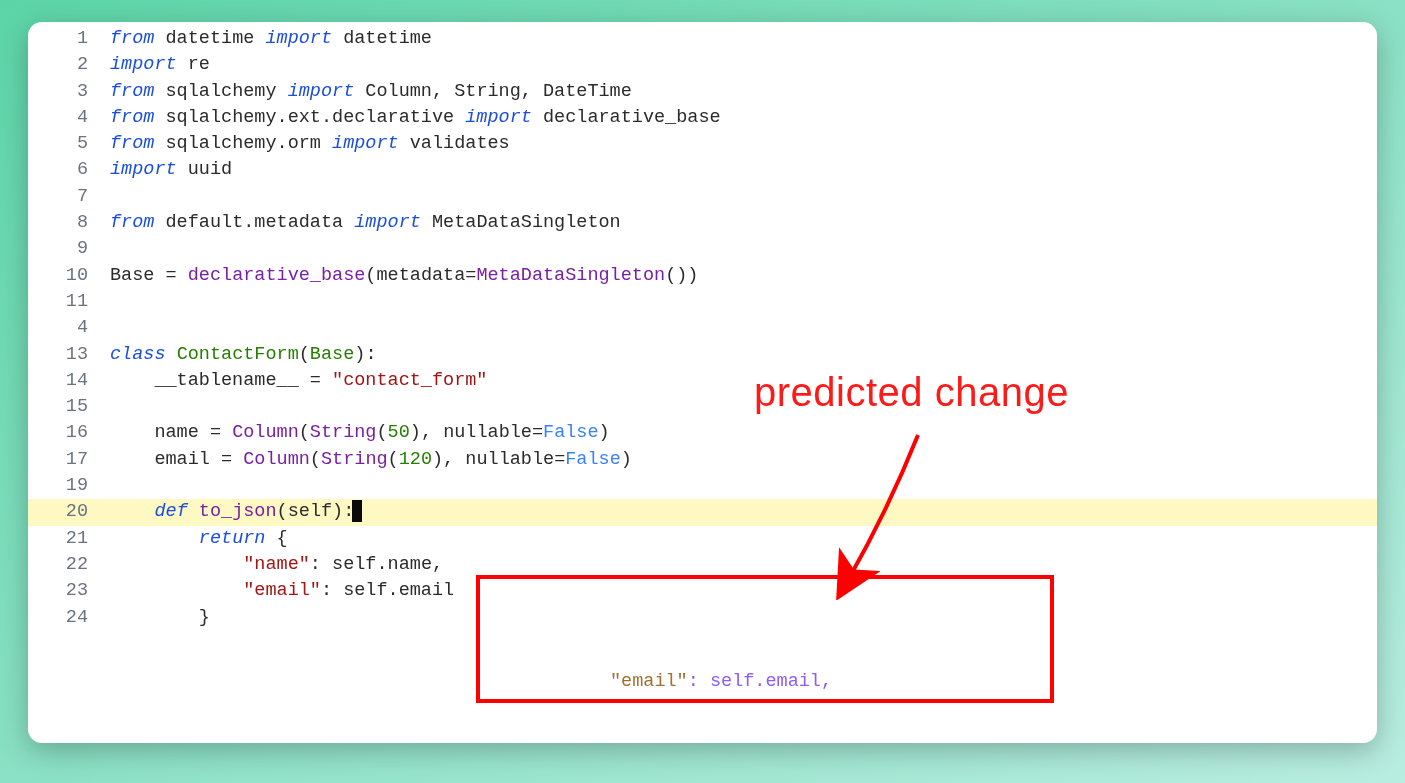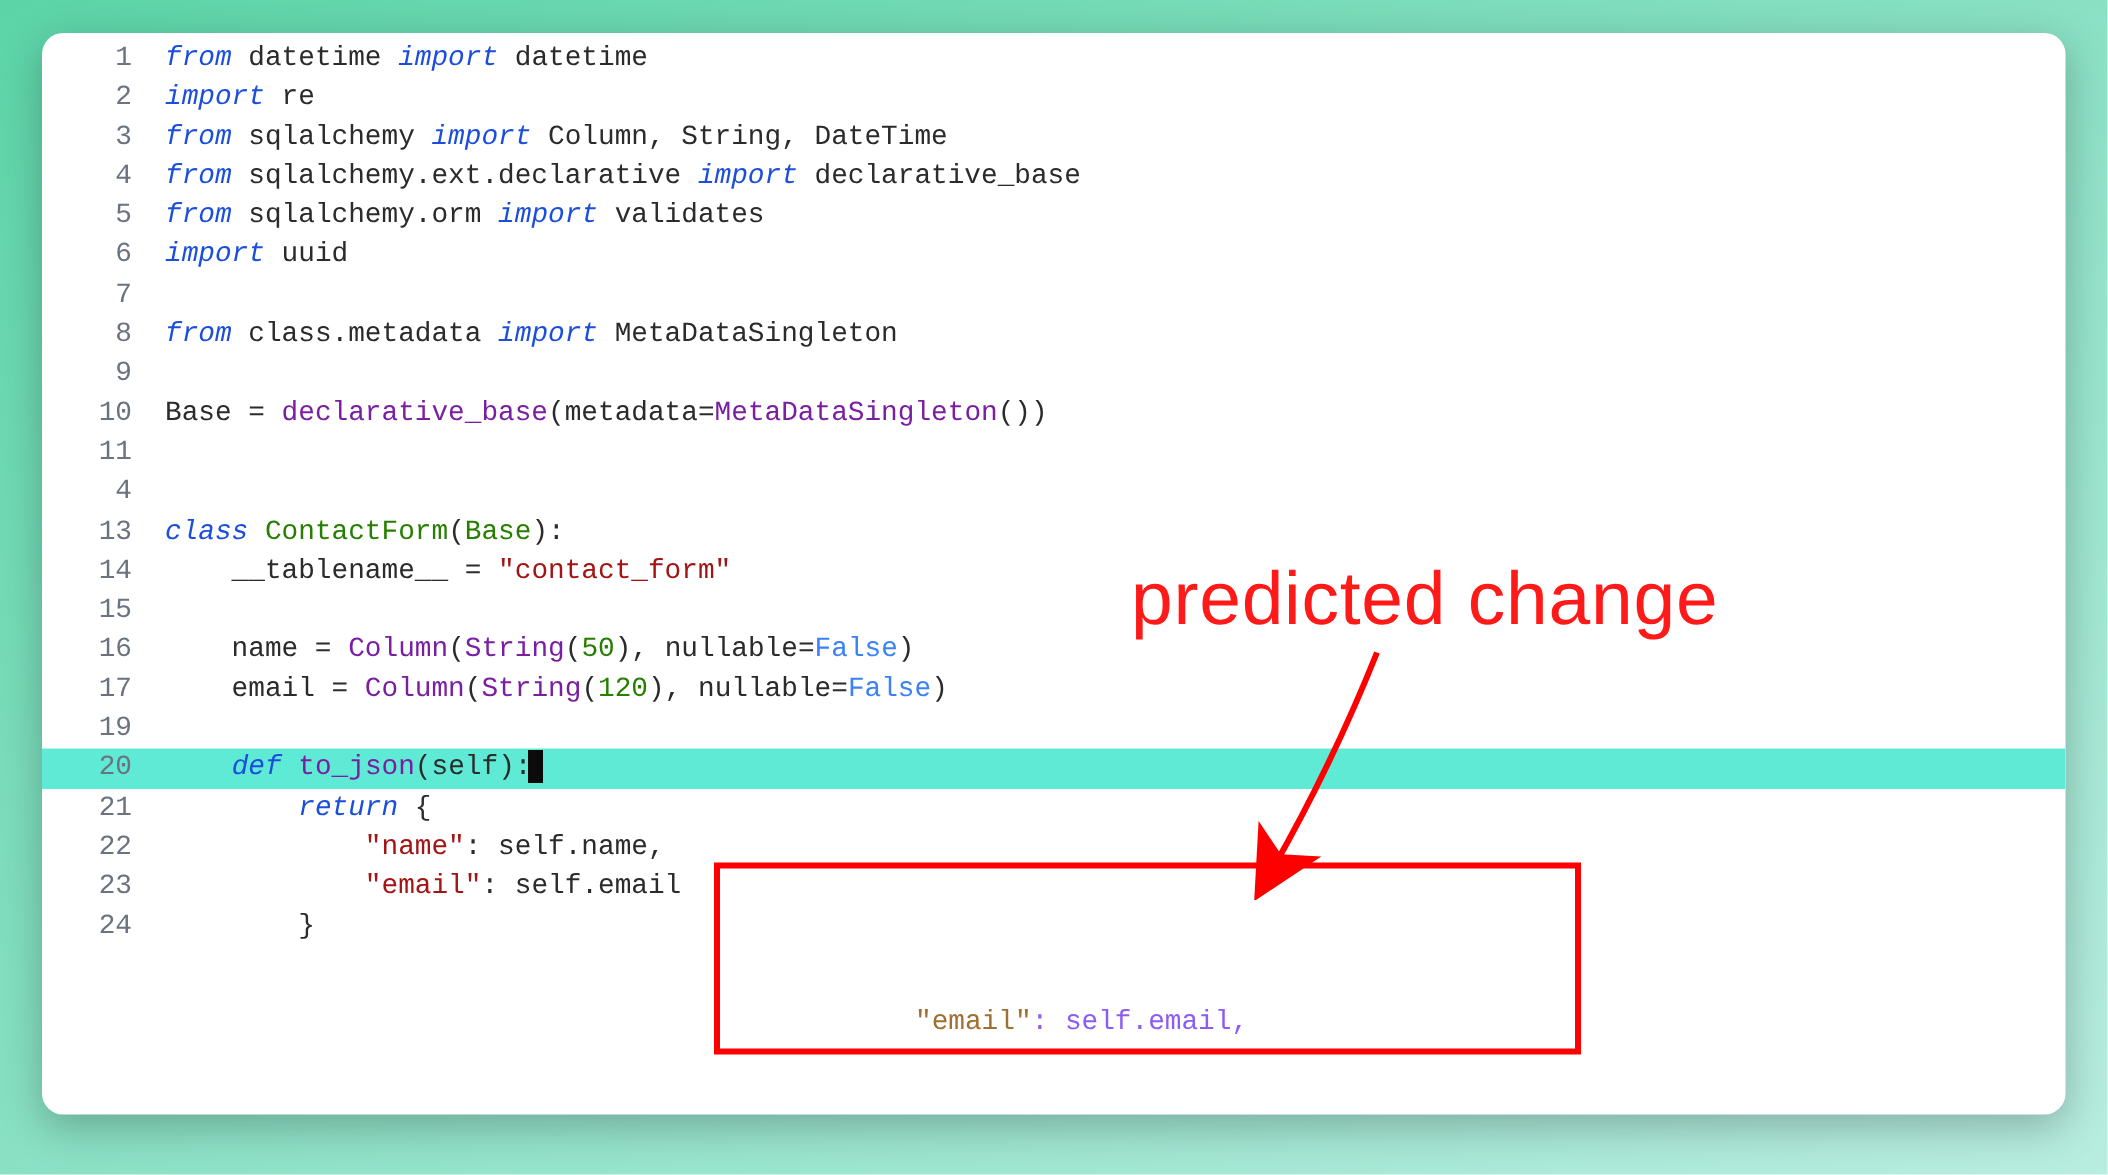"class.metadata" span.name { text: class.metadata -> default.metadata }
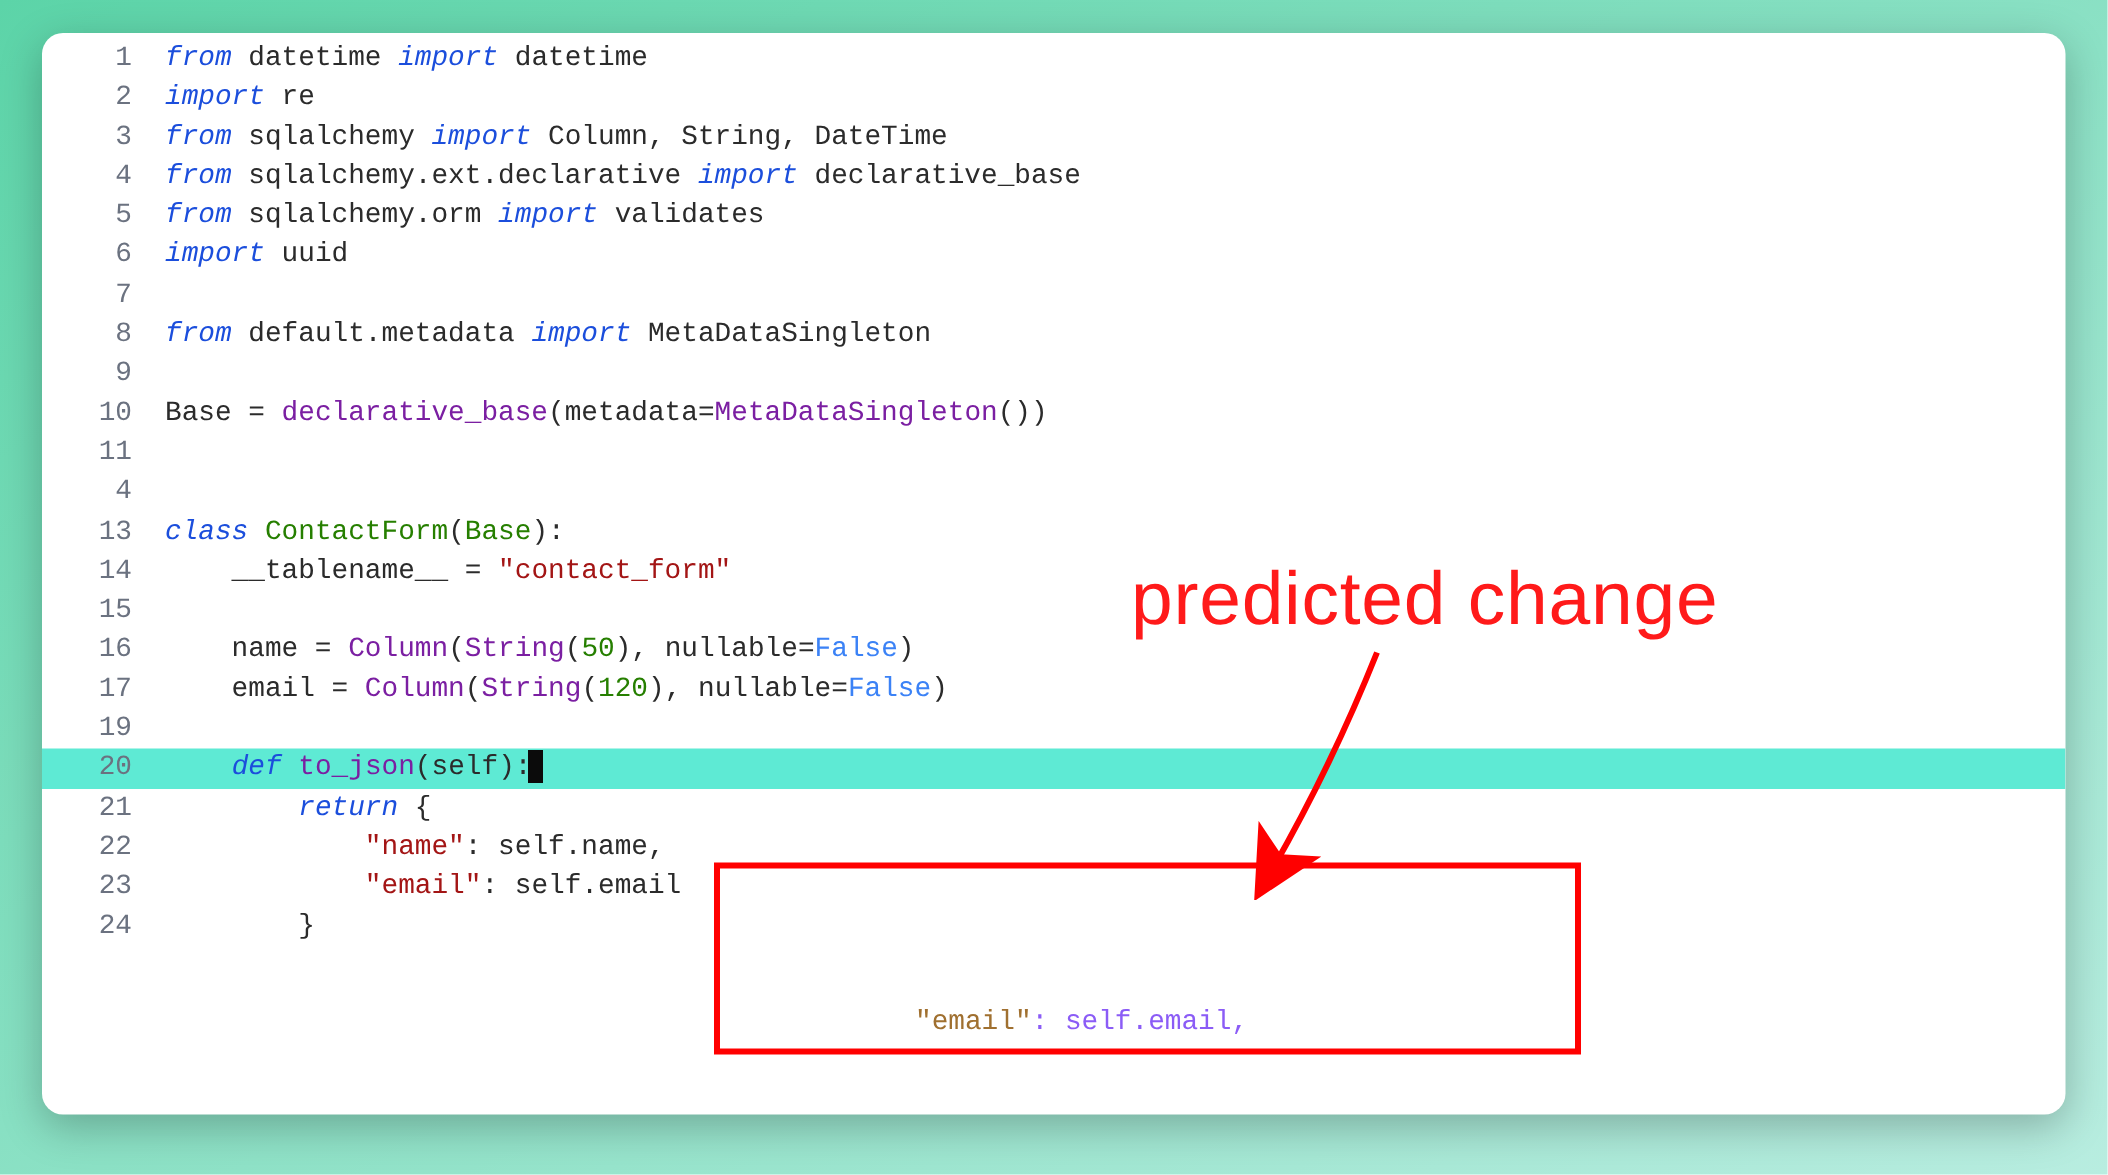"predicted change" .annotation-label { font-size: 50px -> 40px }
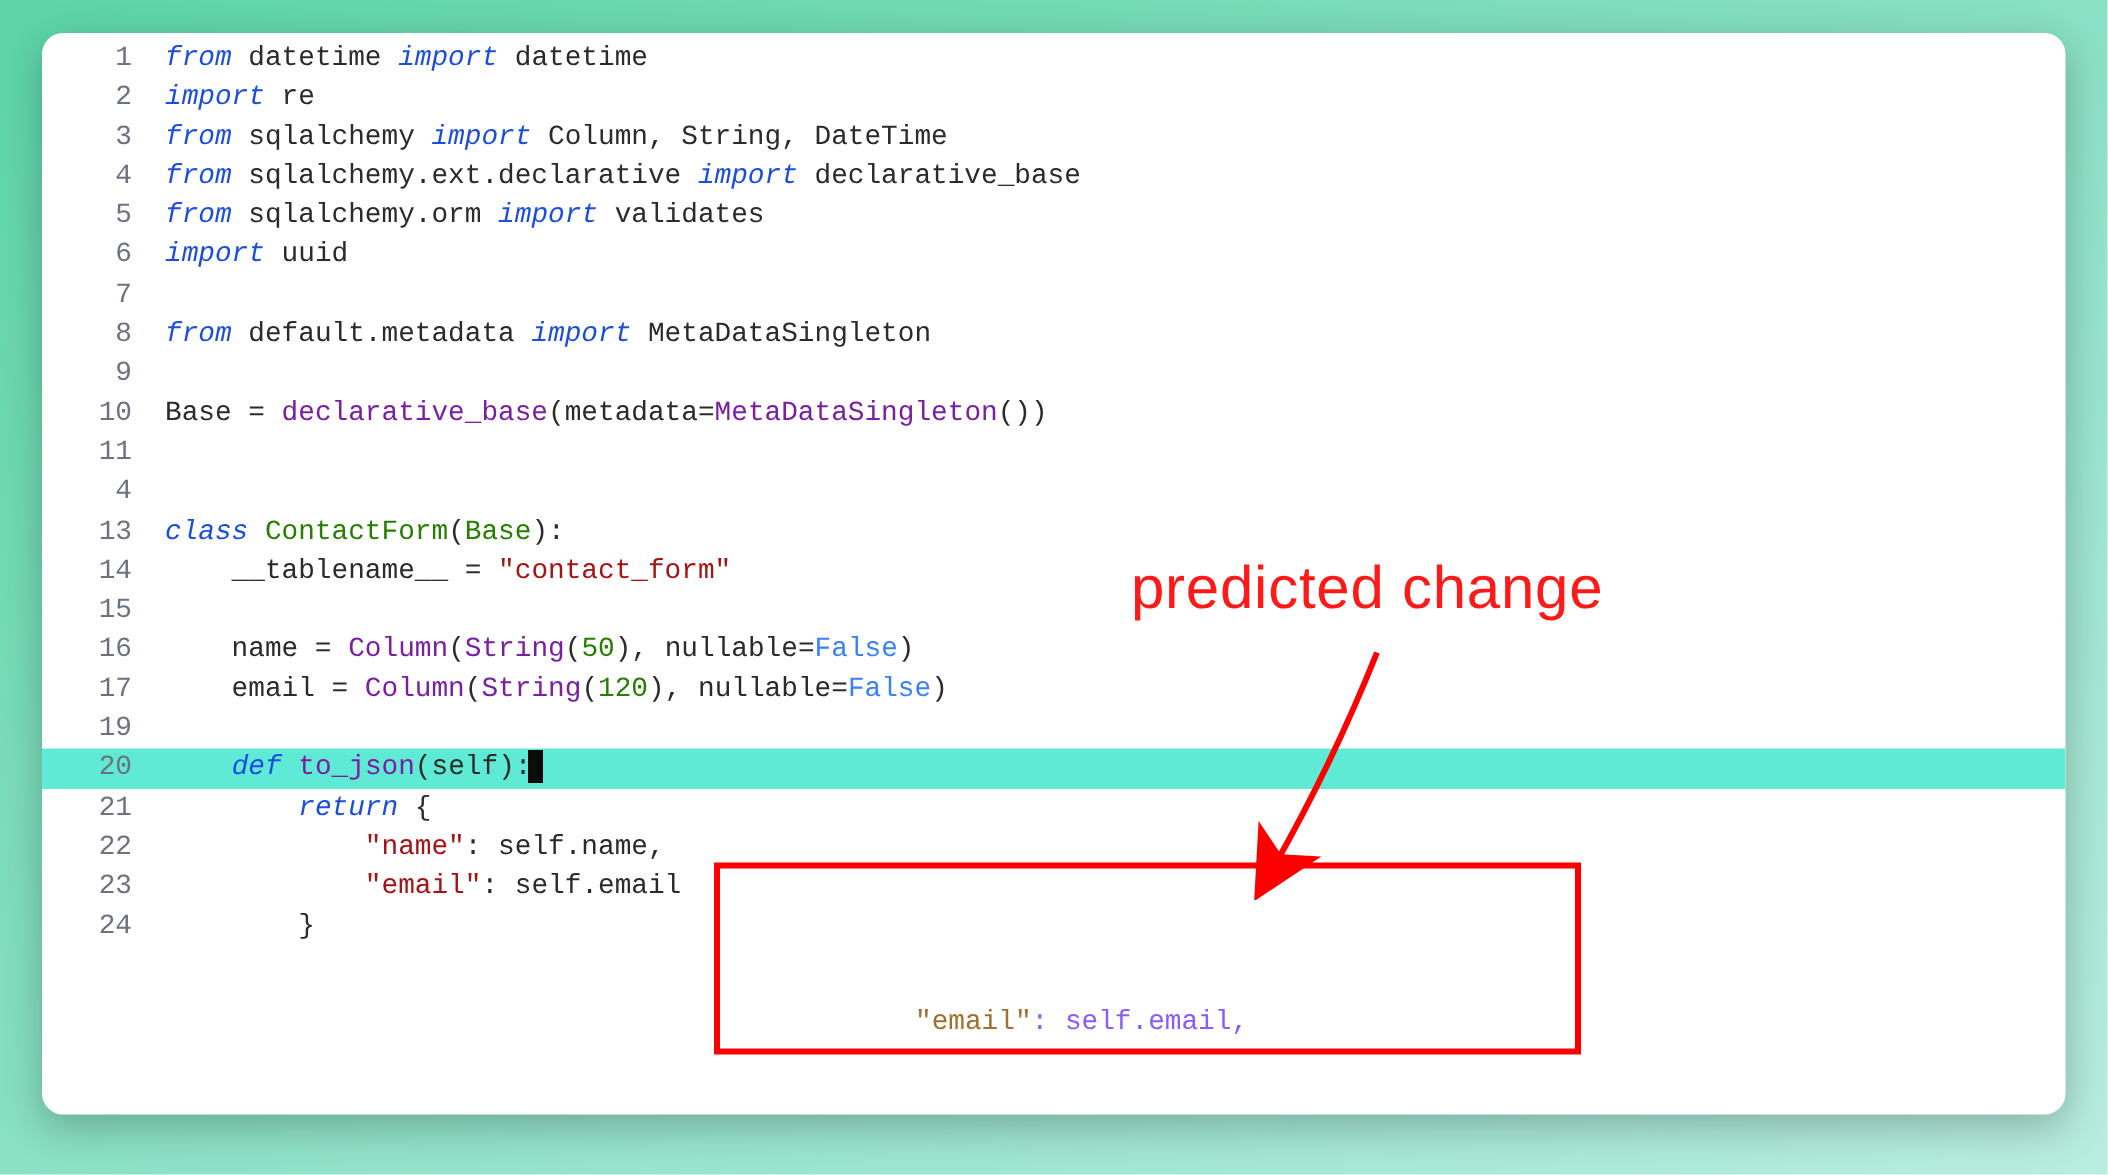"20" .line-highlight { background: #5eead4 -> #fef9c3 }
